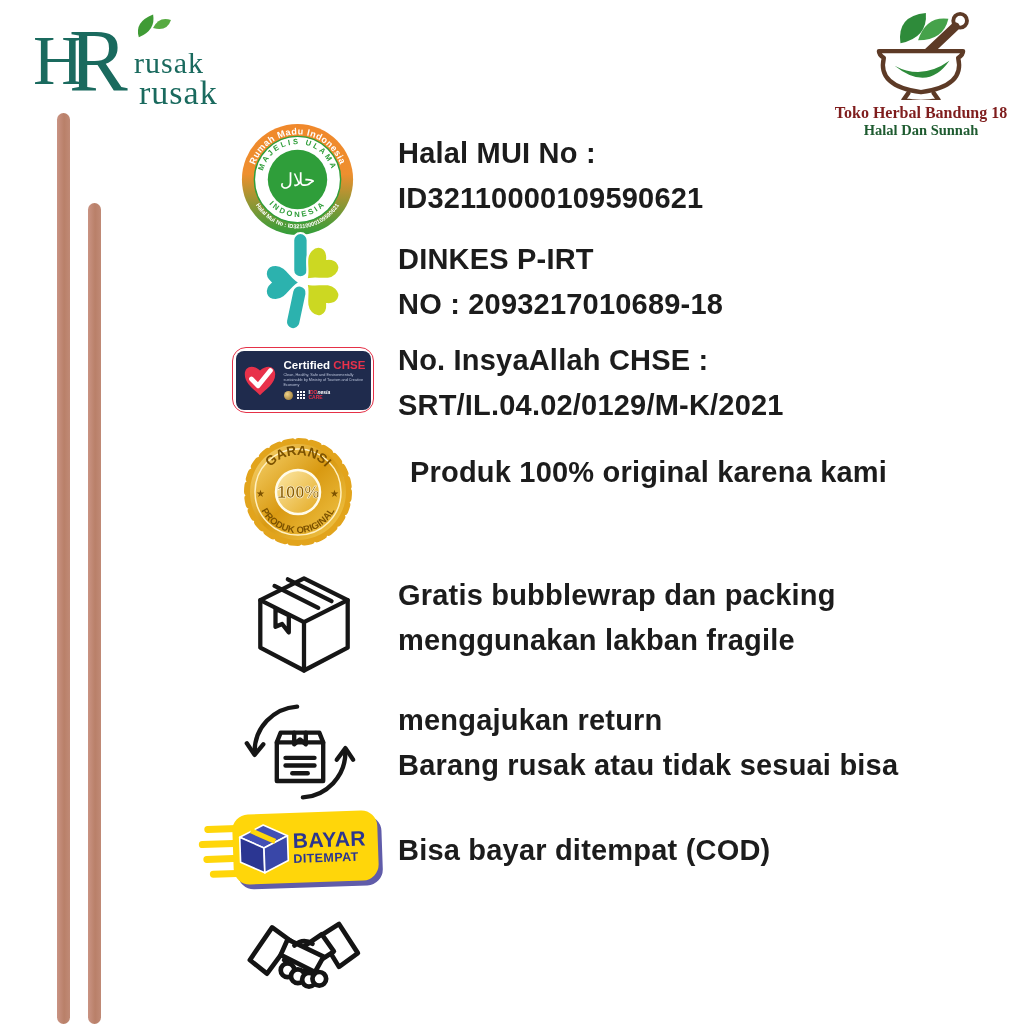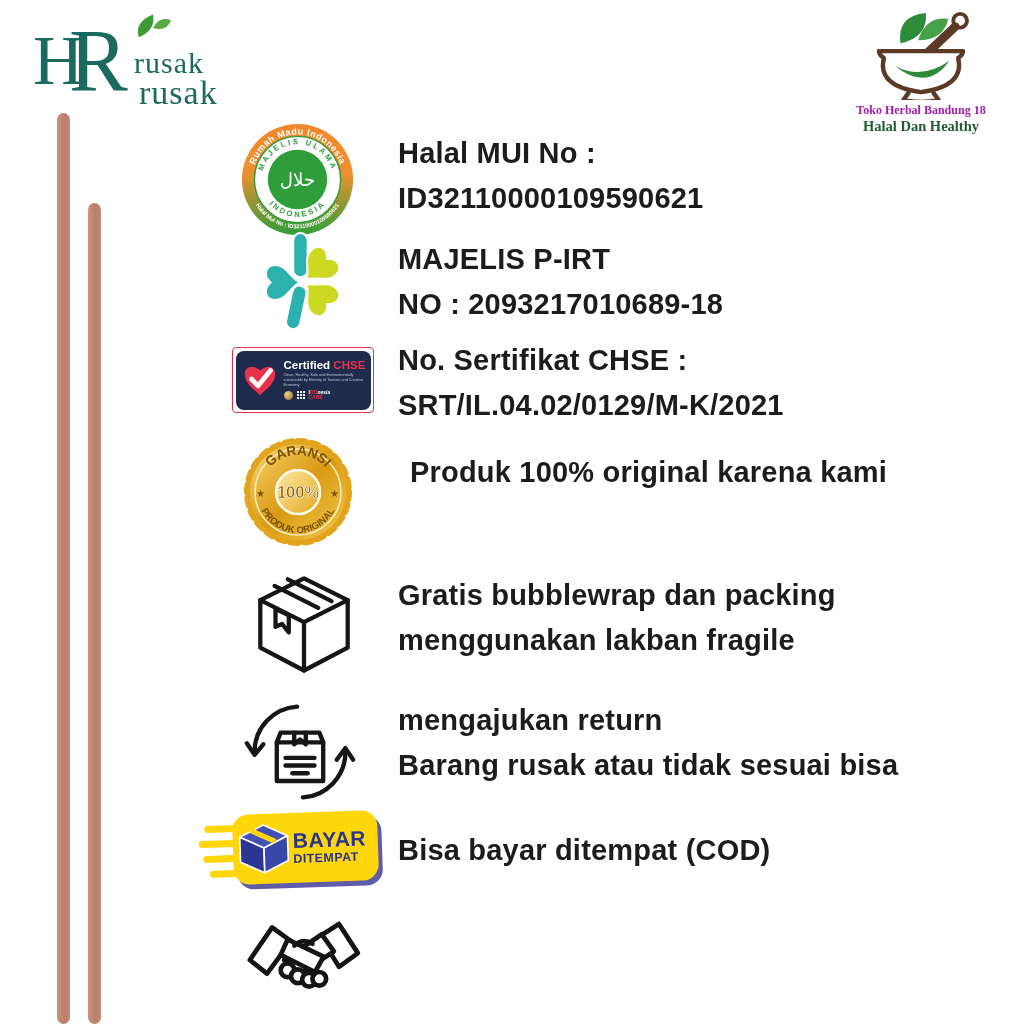"Toko Herbal Bandung 18" .store-name { color: #a21caf -> #7f1d1d; font-size: 12px -> 16px }
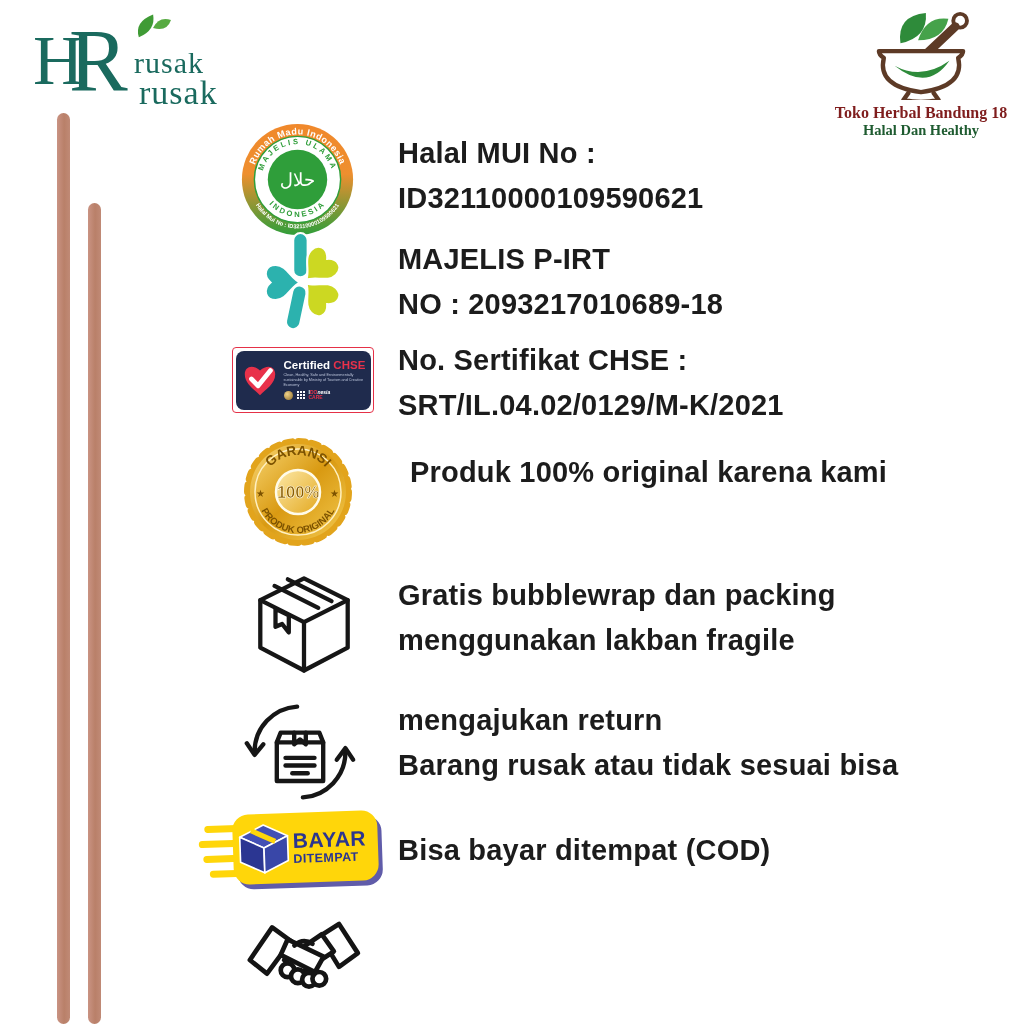"Halal Dan Healthy" div.store-tag { text: Healthy -> Sunnah }
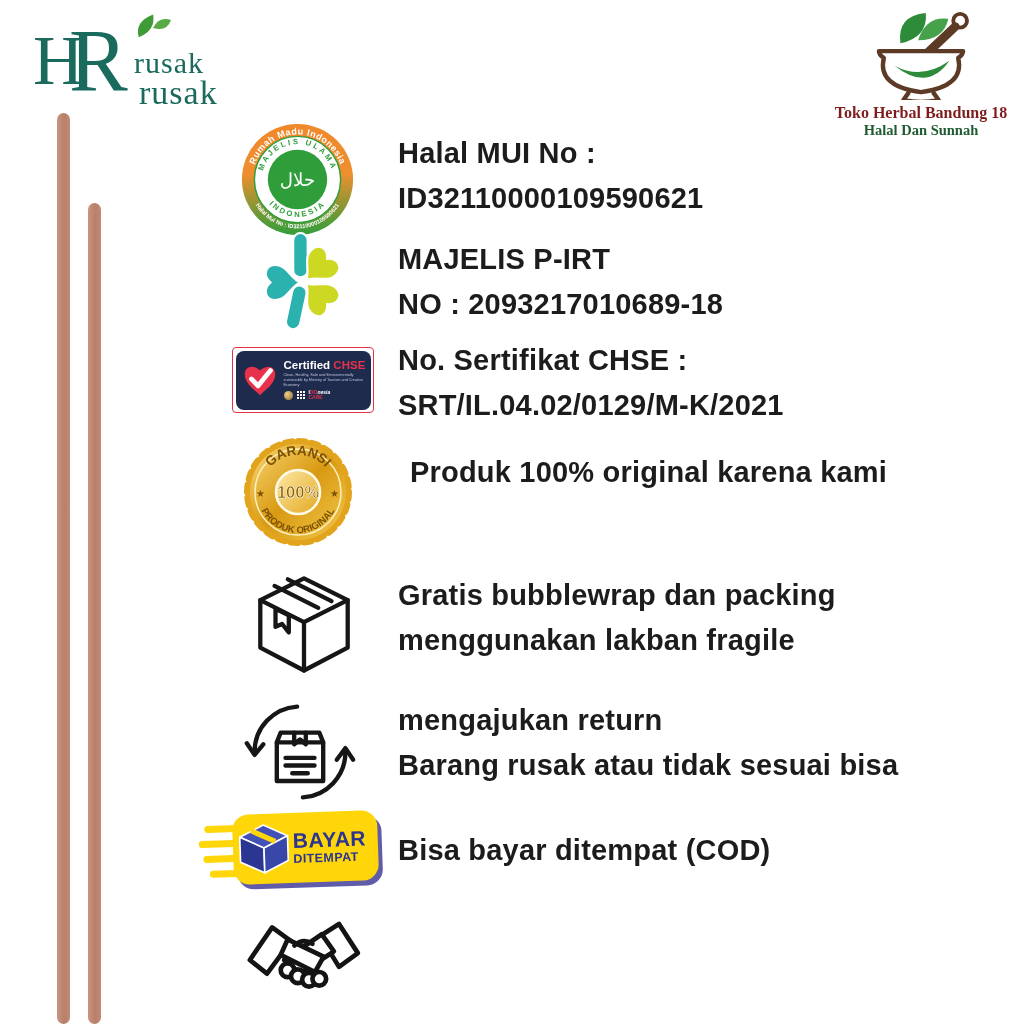"MAJELIS P-IRT" div { text: MAJELIS -> DINKES }
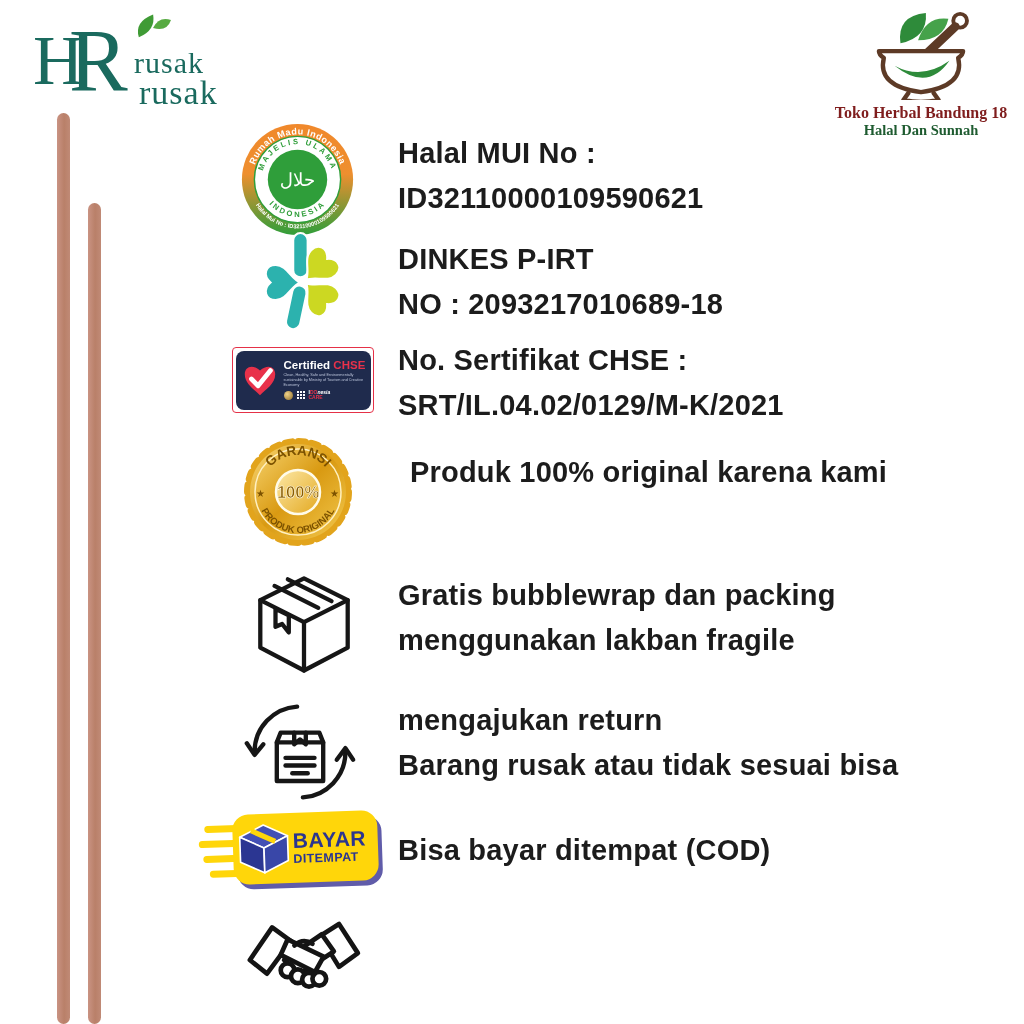"Certified CHSE" .chse { border-radius: 4px -> 14px }
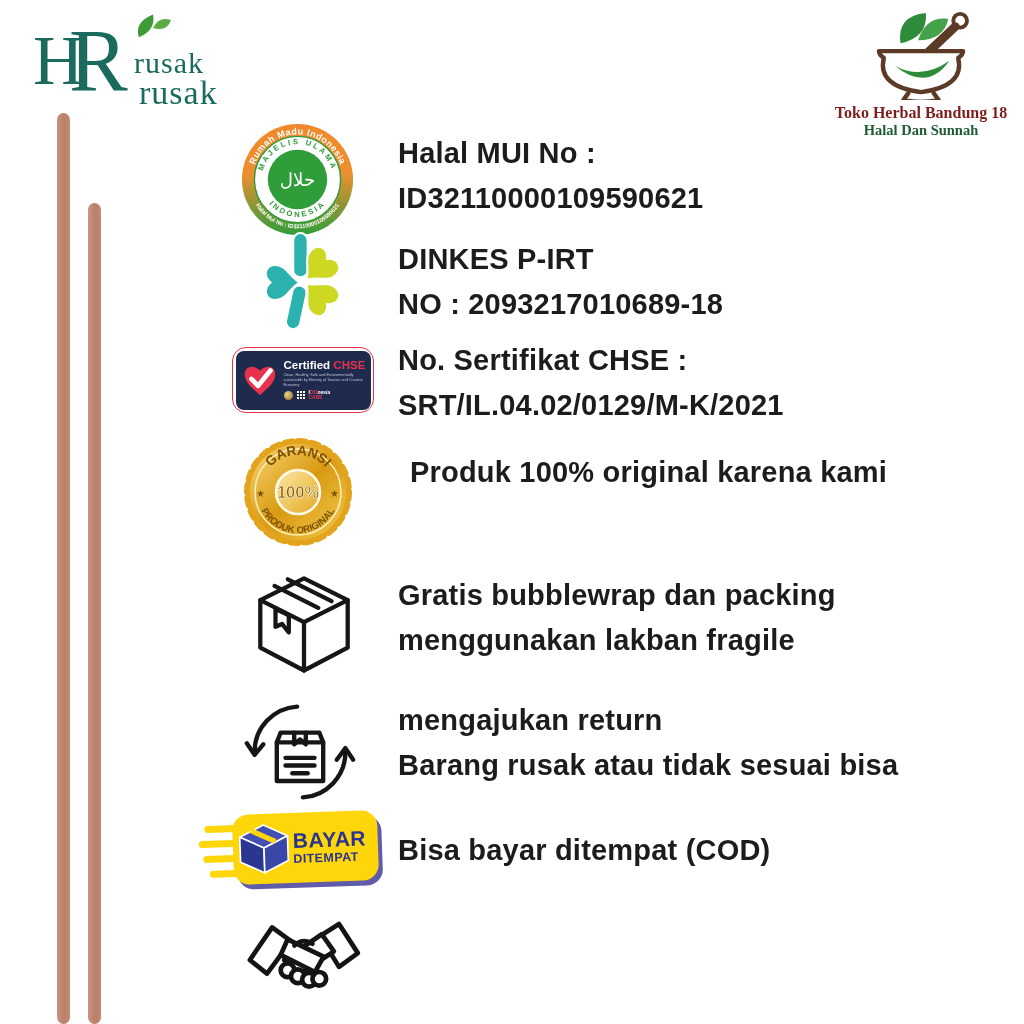"No. Sertifikat CHSE :" div { text: Sertifikat -> InsyaAllah }
